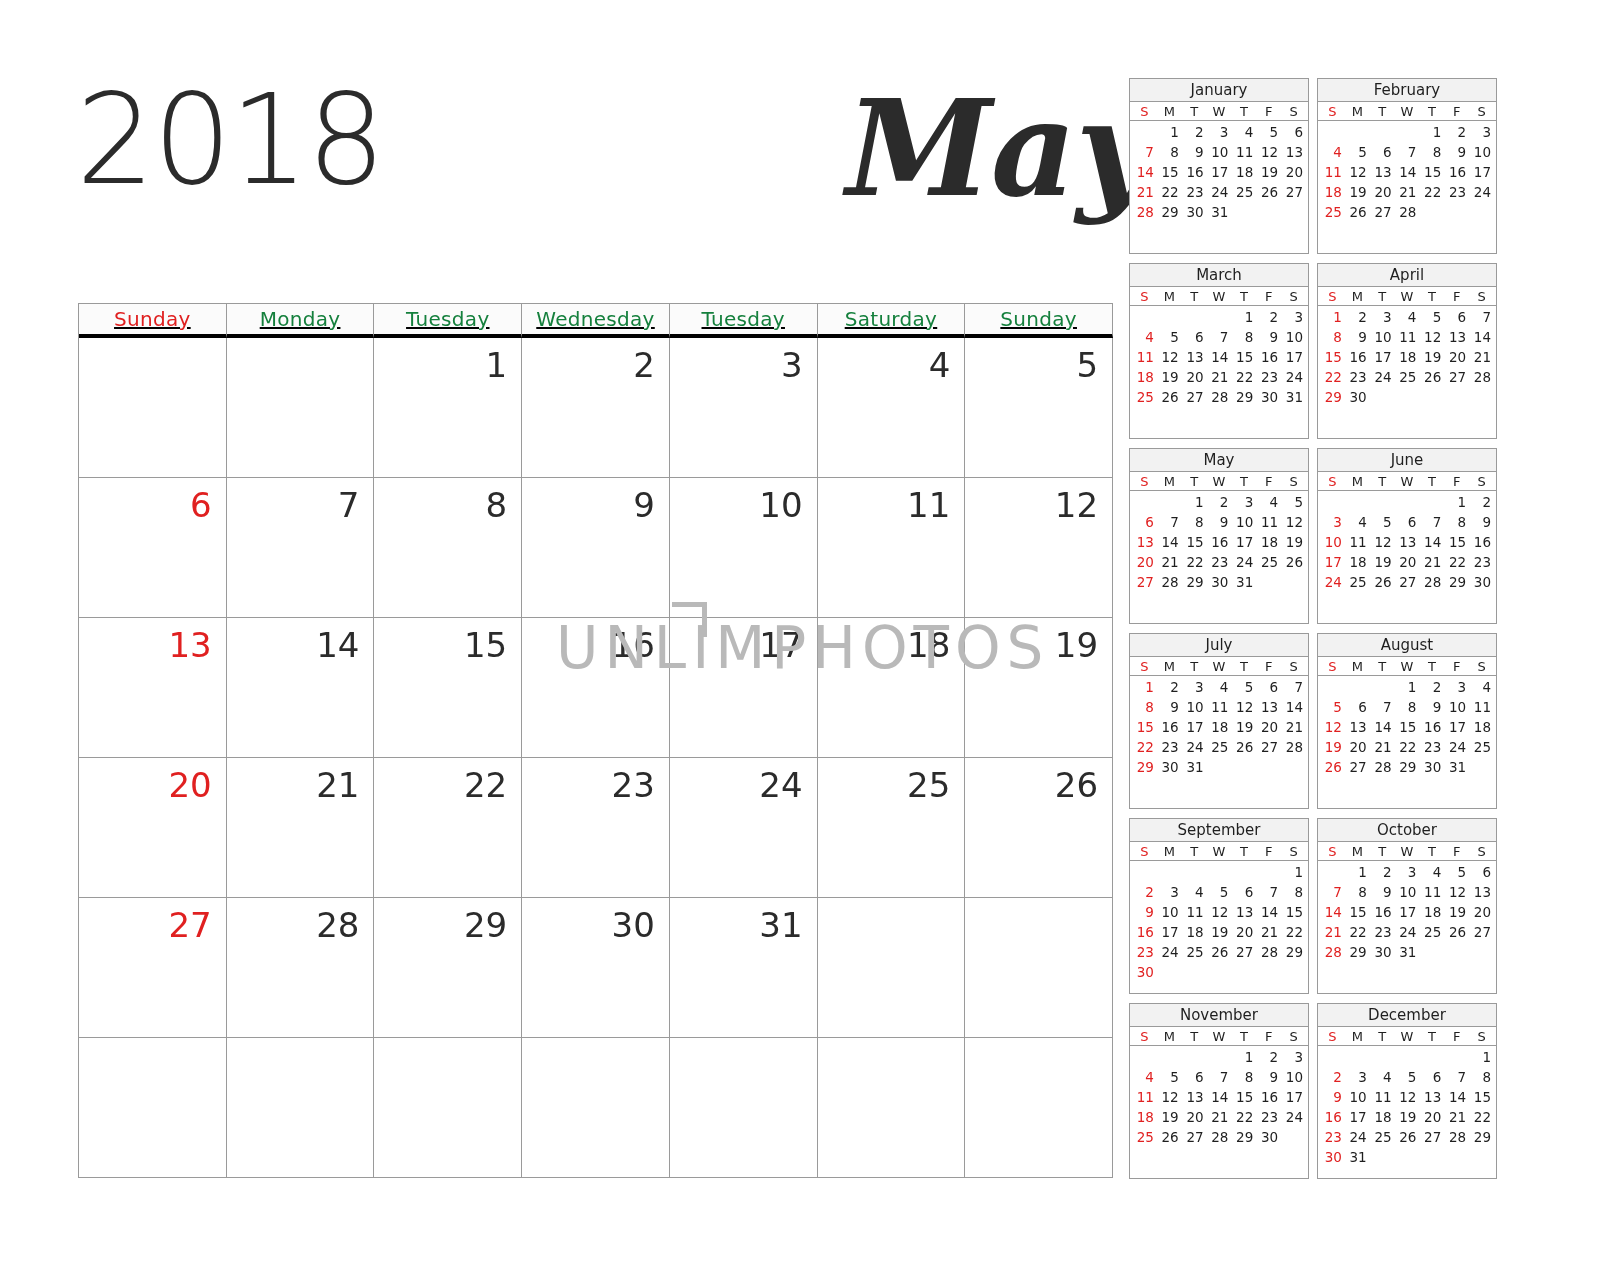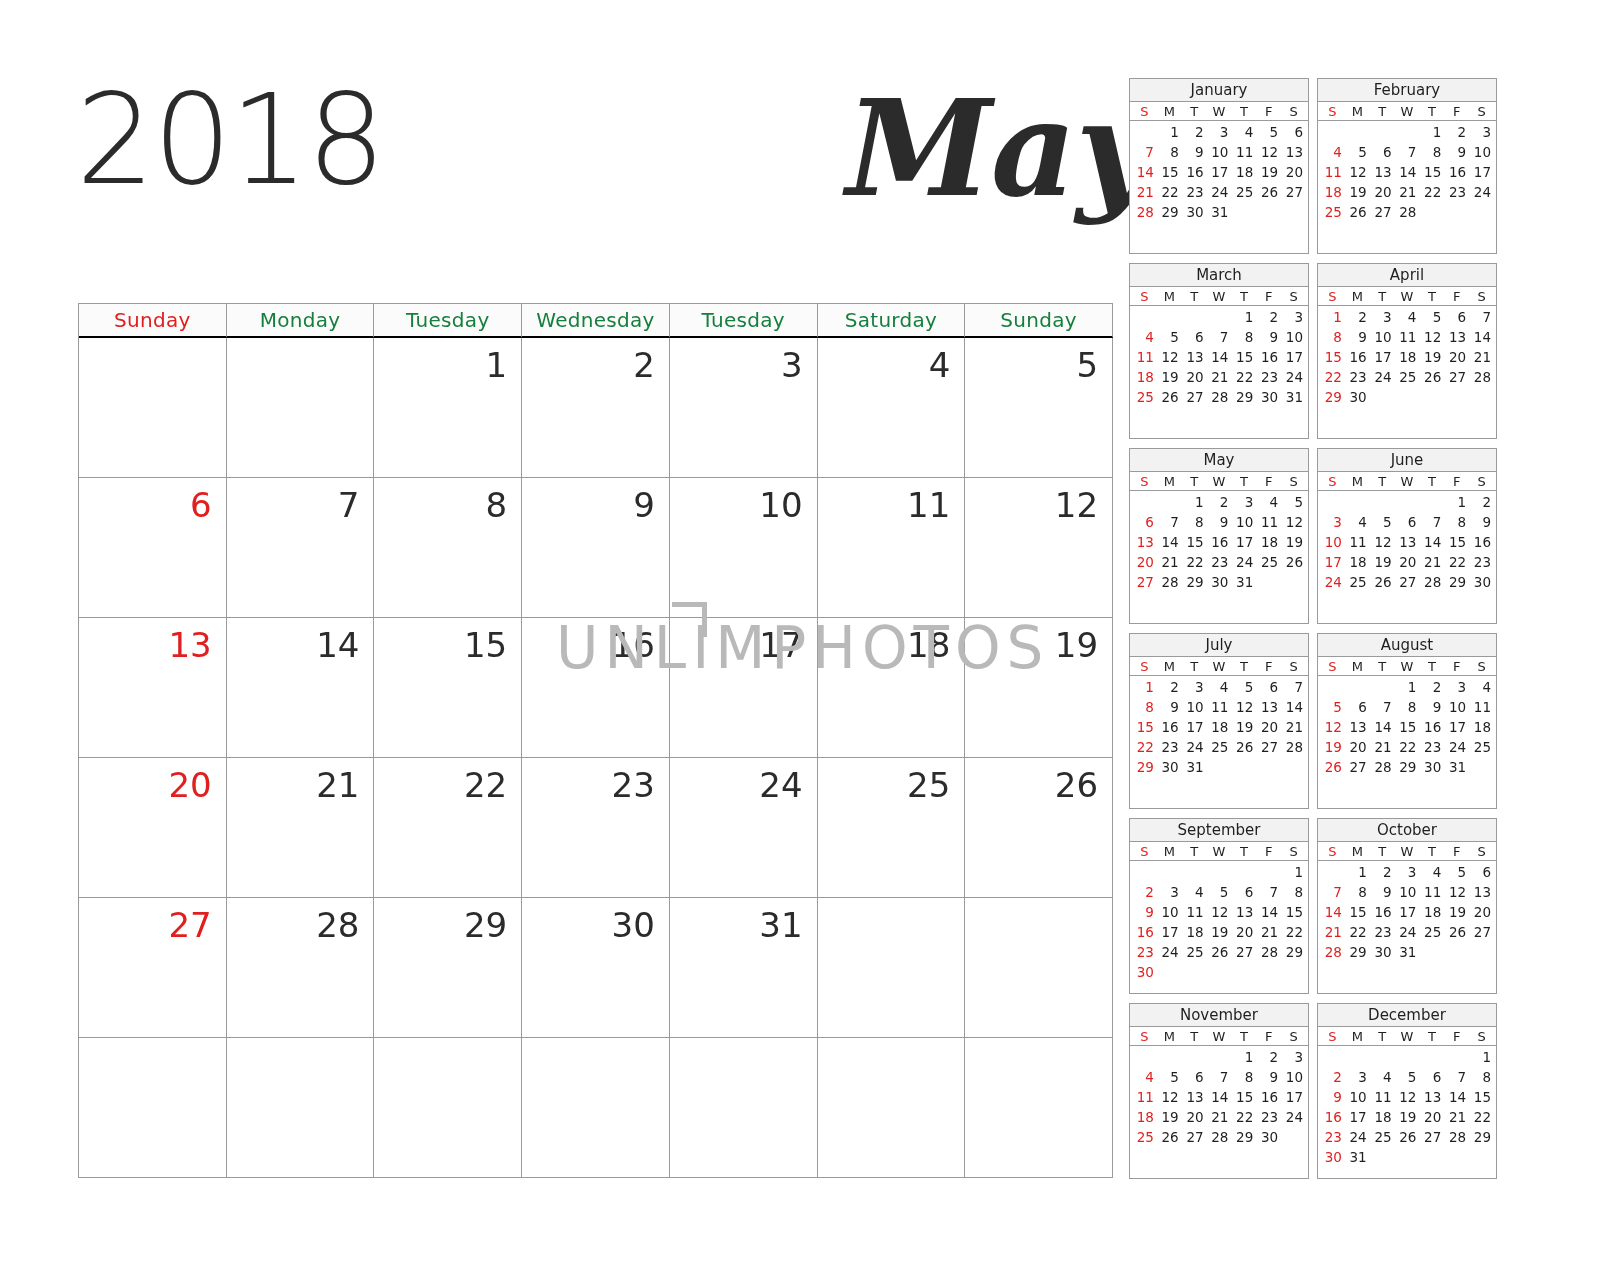"Sunday" .grid-row.header-row .cell { border-bottom: 2px solid #000000 -> 4px solid #000000; text-decoration: none -> underline }
